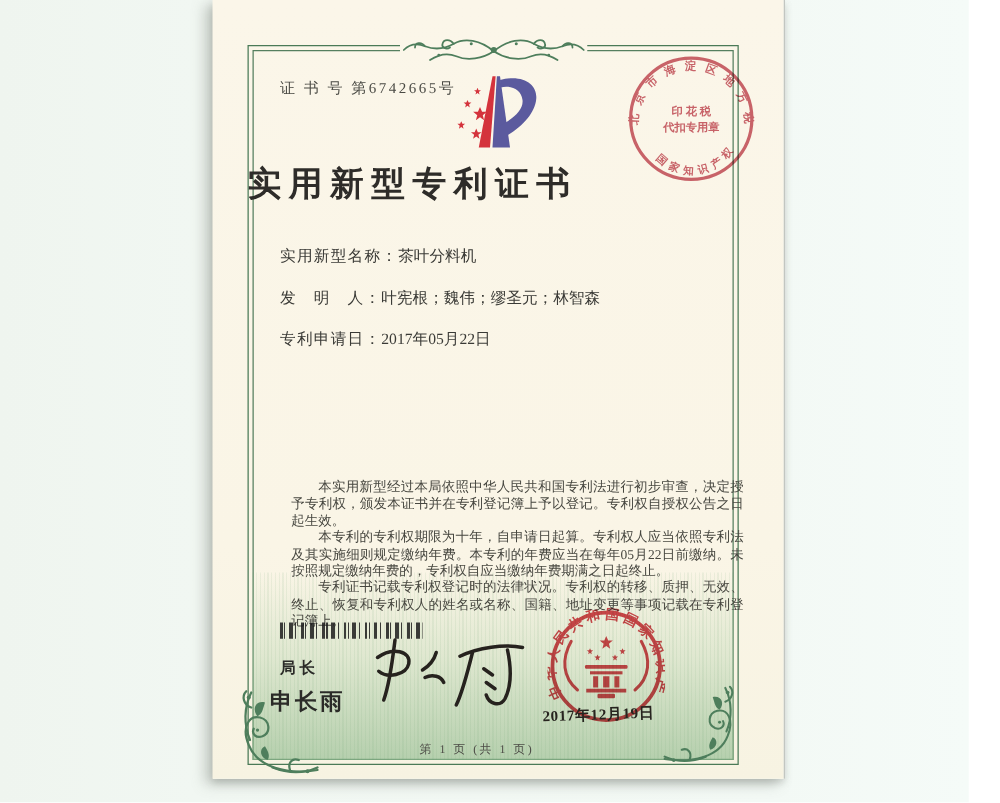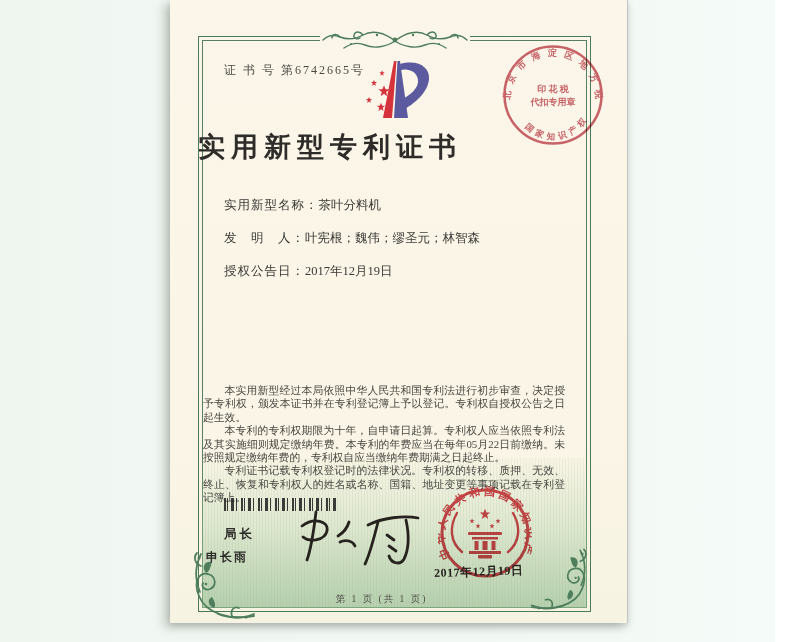"专利申请日：2017年05月22日" div.field-row { html: none -> <div> <span>专利申请日：</span><span>2017年05月22日</span> </div> }
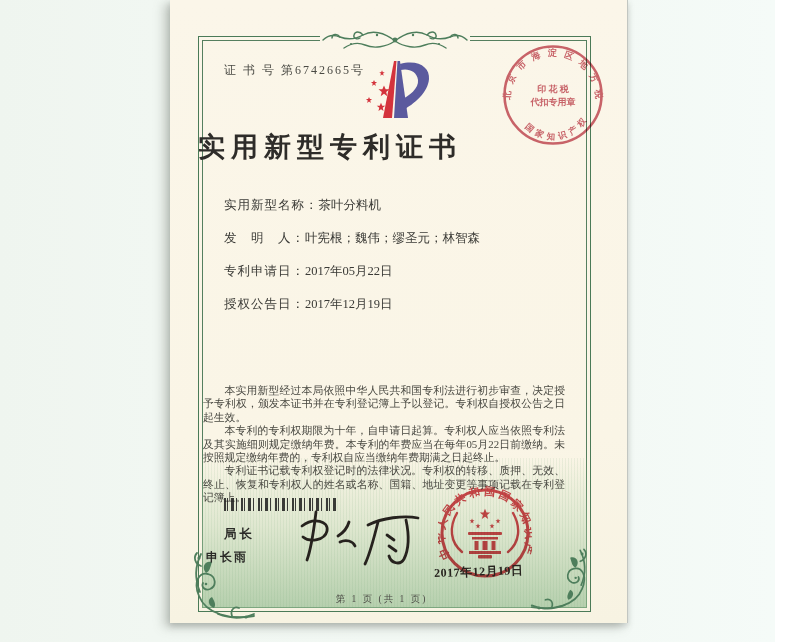"授权公告日：2017年12月19日" div.field-row { html: <div> <span>授权公告日：</span><span>2017年12月19日</span> </div> -> none }
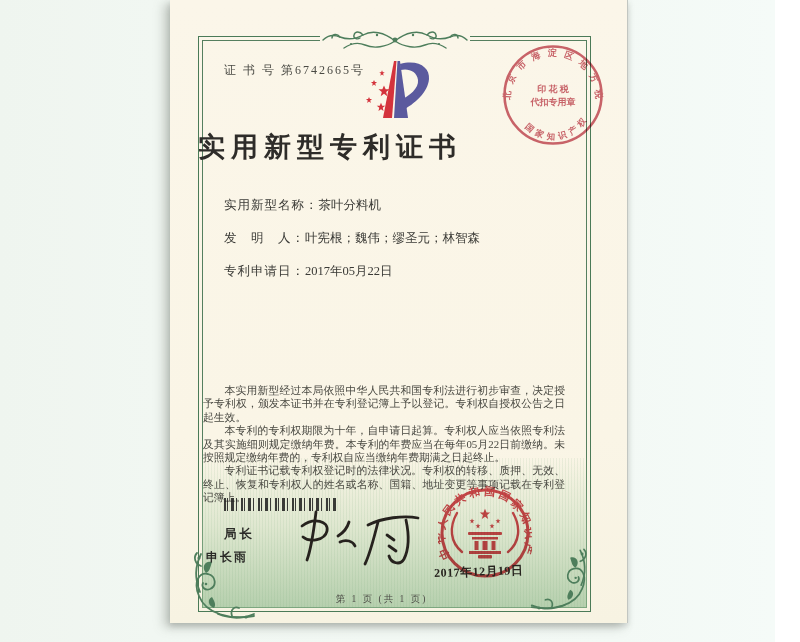"本实用新型经过本局依照中华人民共和国专利法进行初步审查，决定授予专利权，颁发本证" .paras { left: 33px -> 63px }
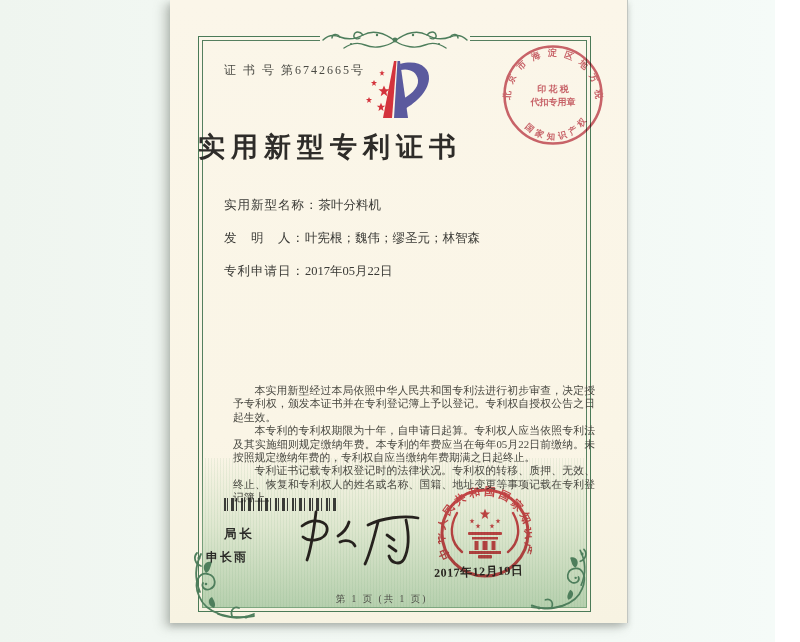"申长雨" .director-name { font-size: 12px -> 18px; left: 36px -> 46px }
